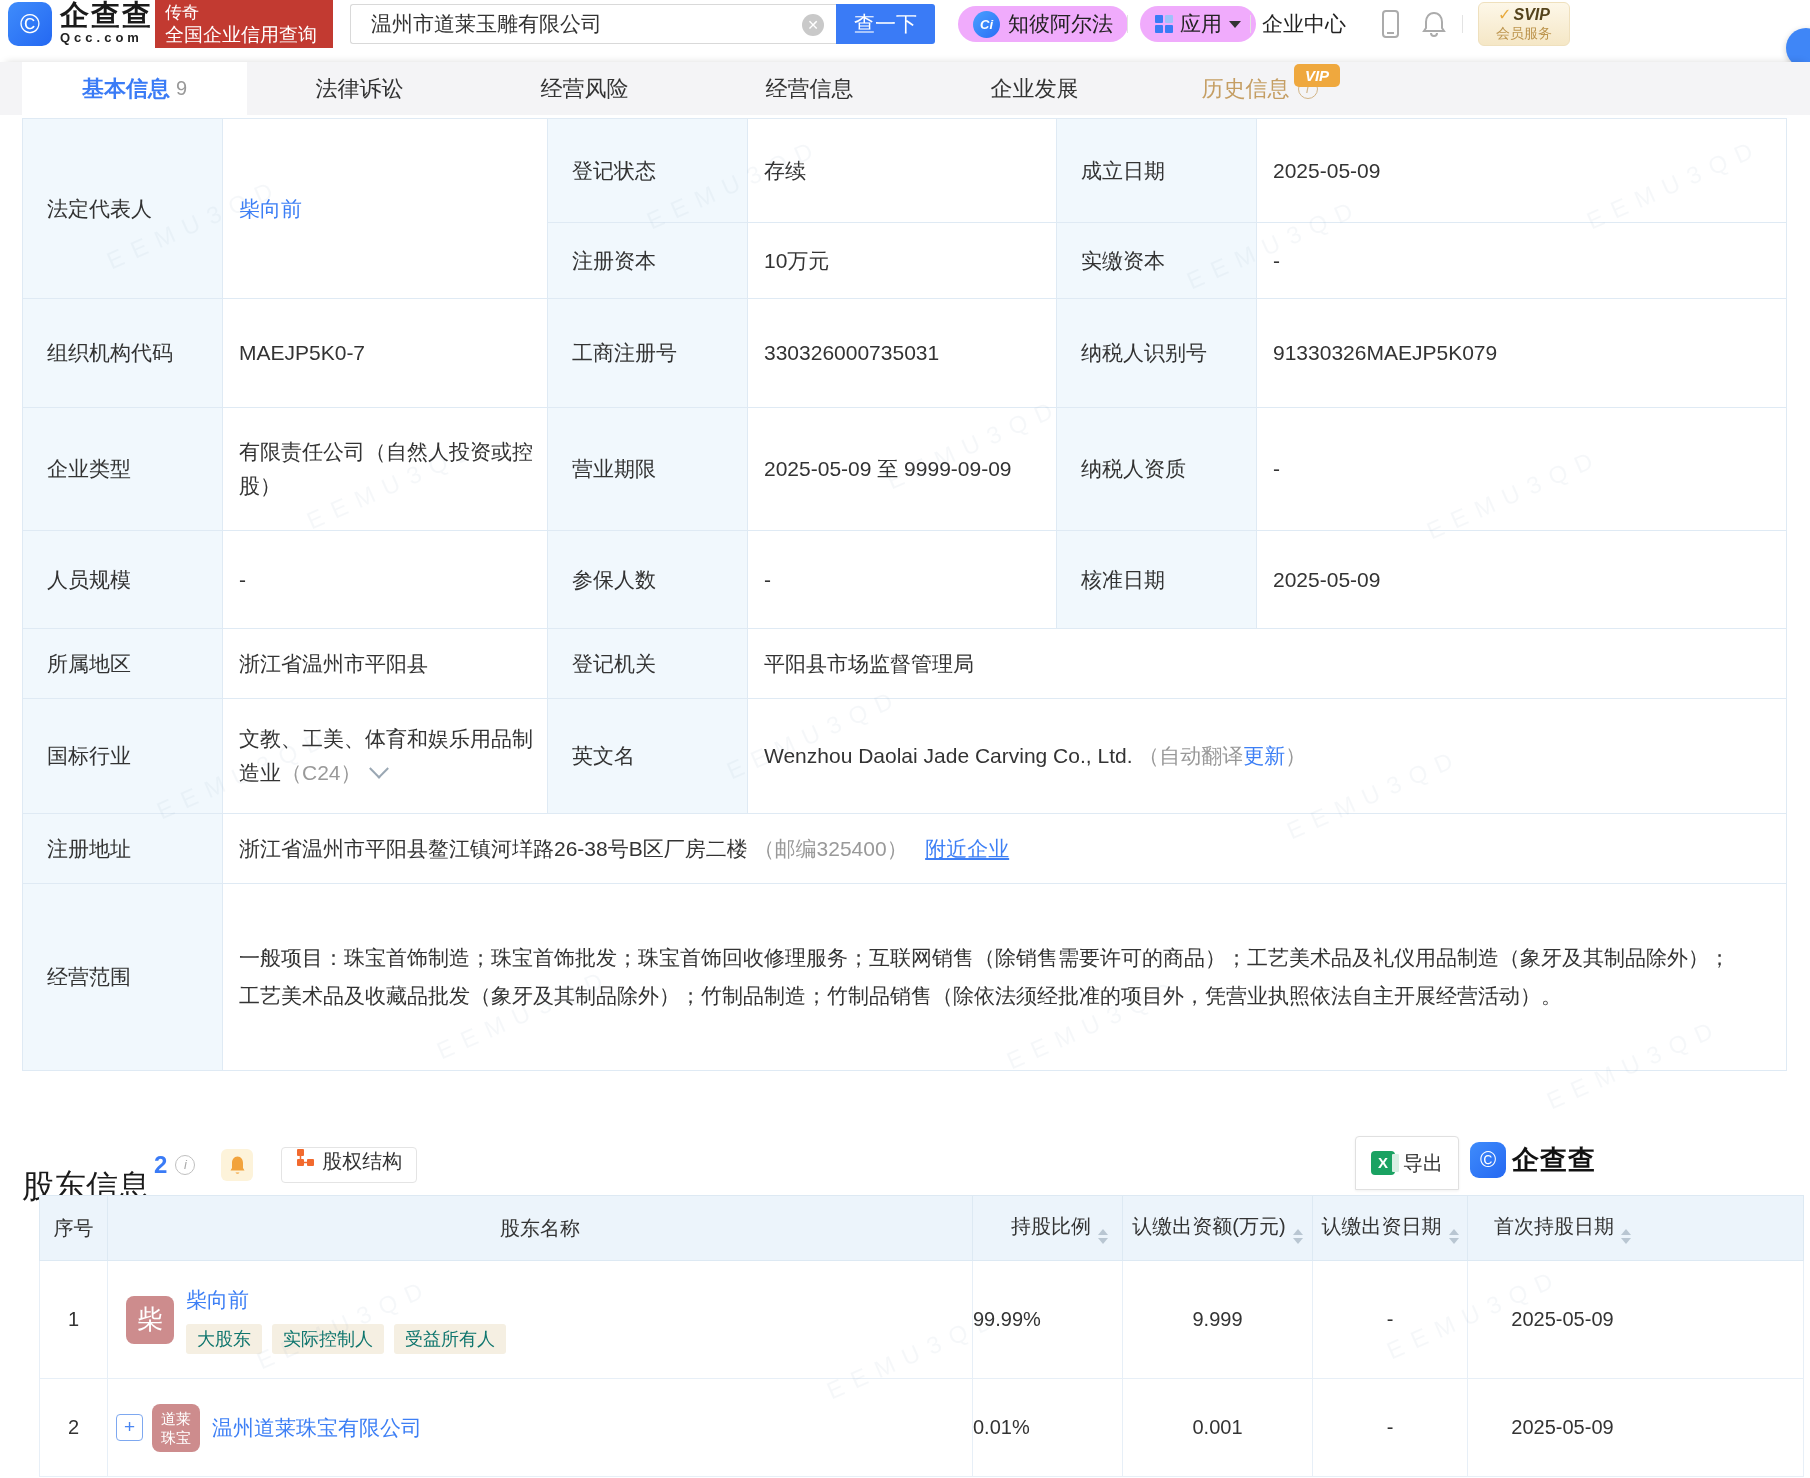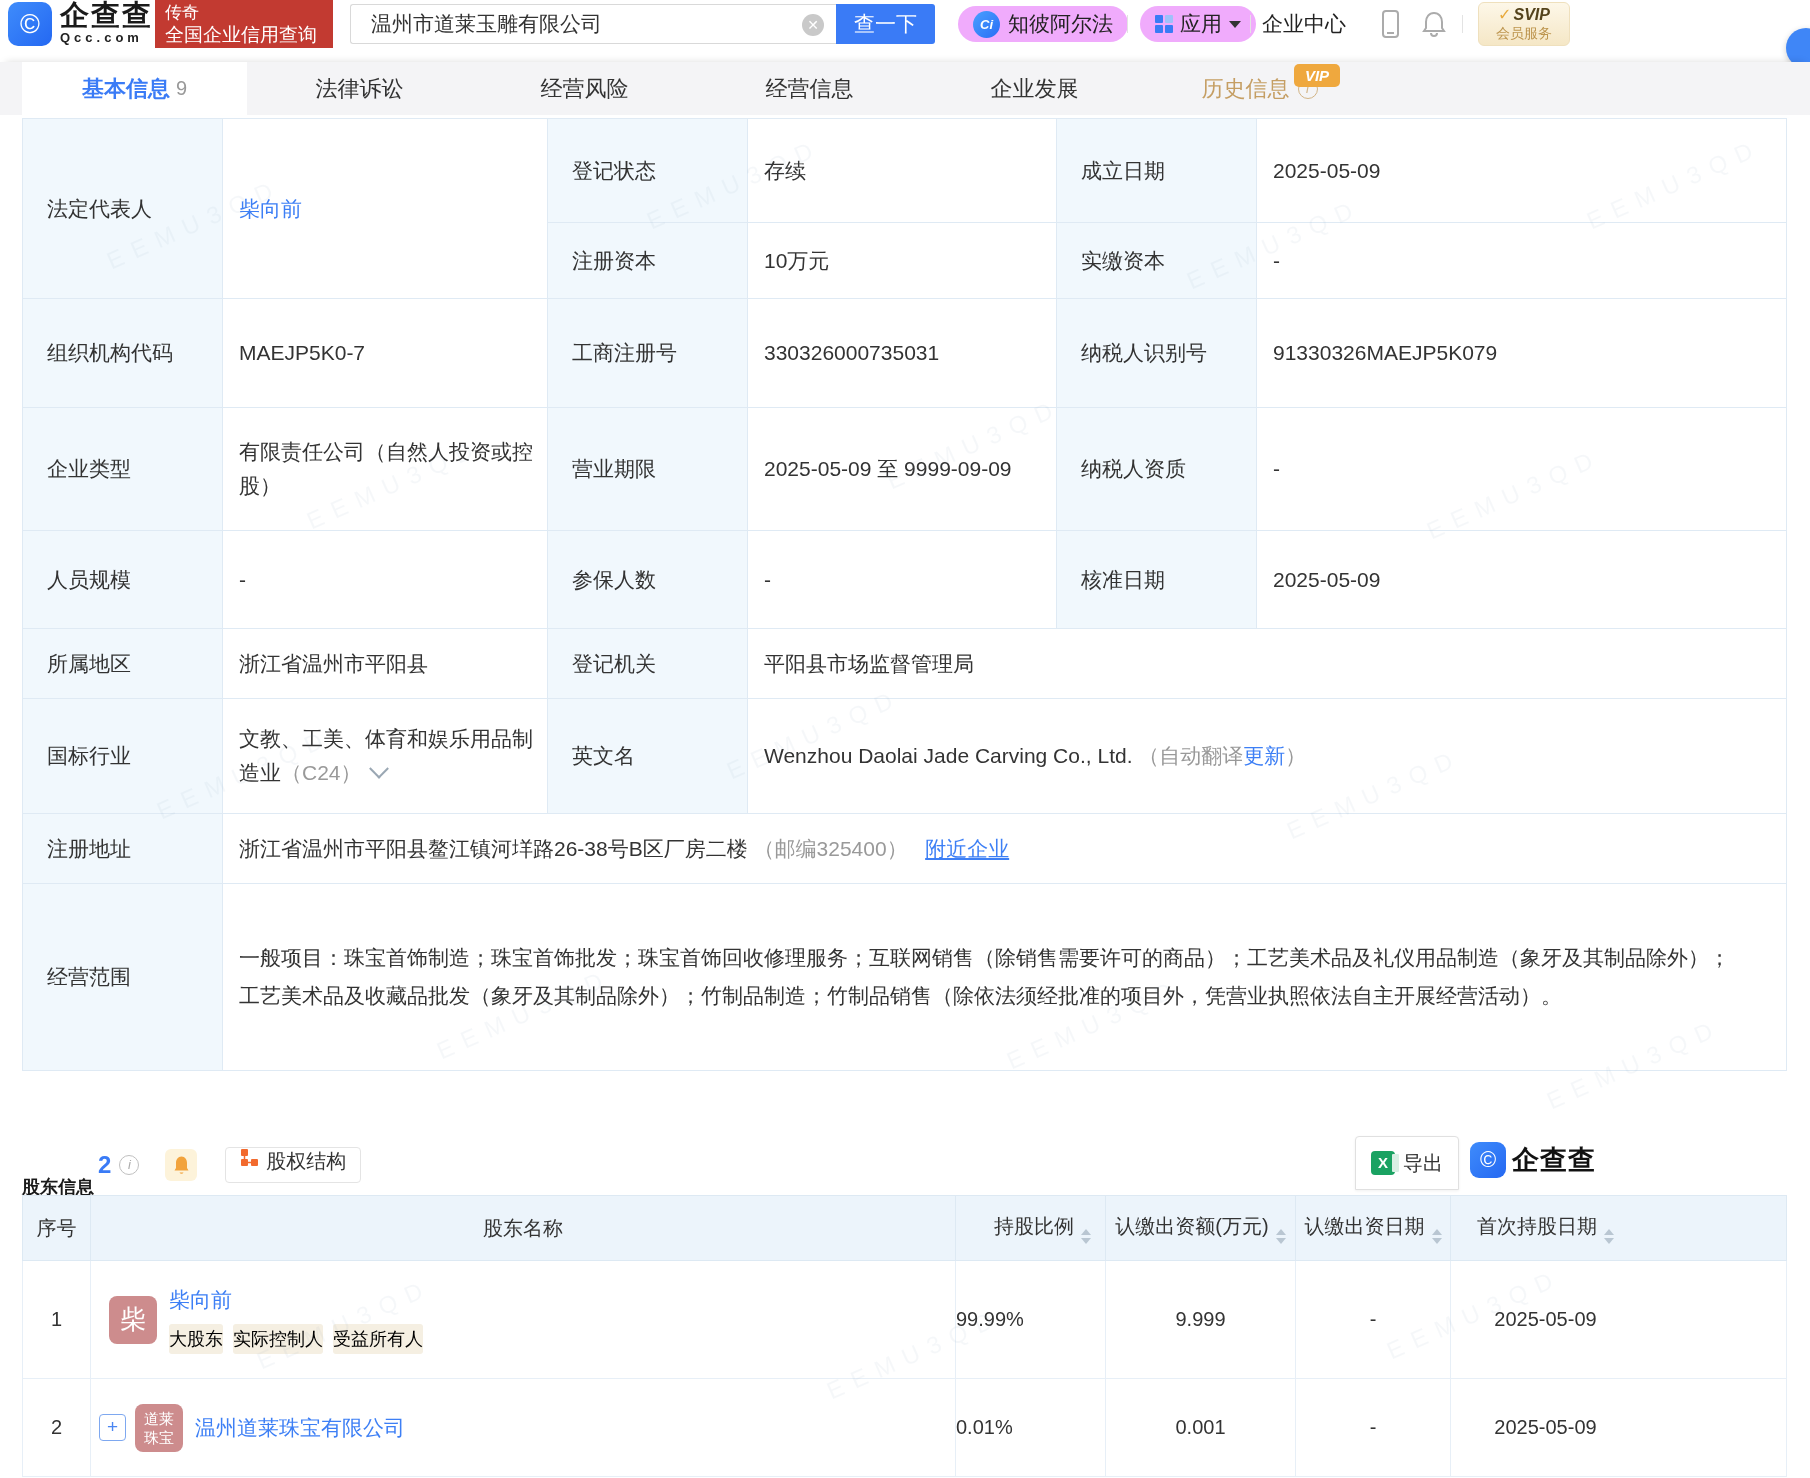"股东信息" .sh-title { font-size: 18px -> 32px; font-weight: bold -> normal }
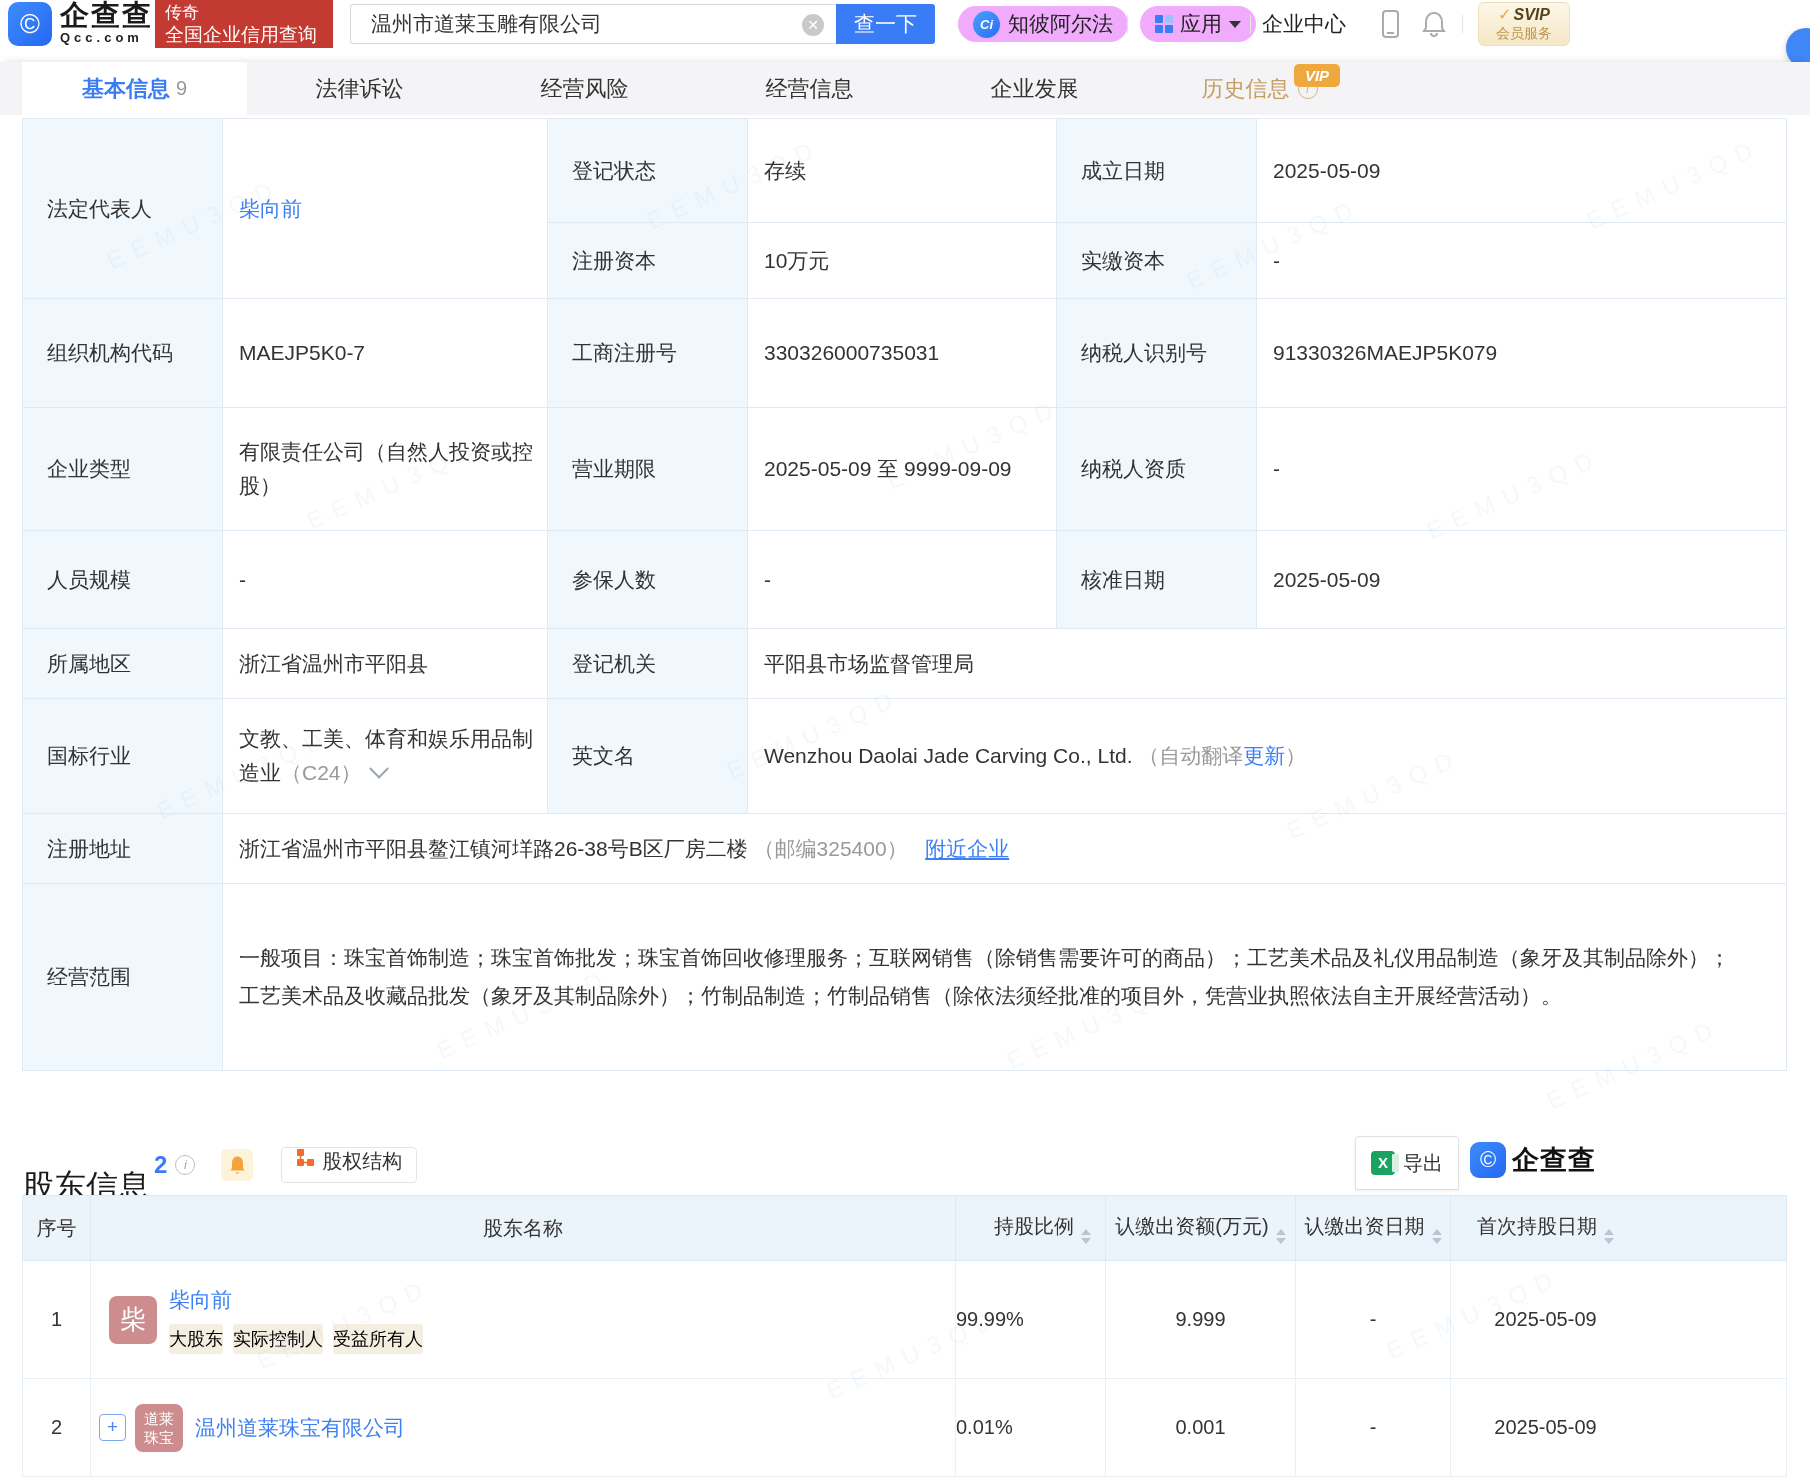"序号" .stable { left: 22px -> 39px }
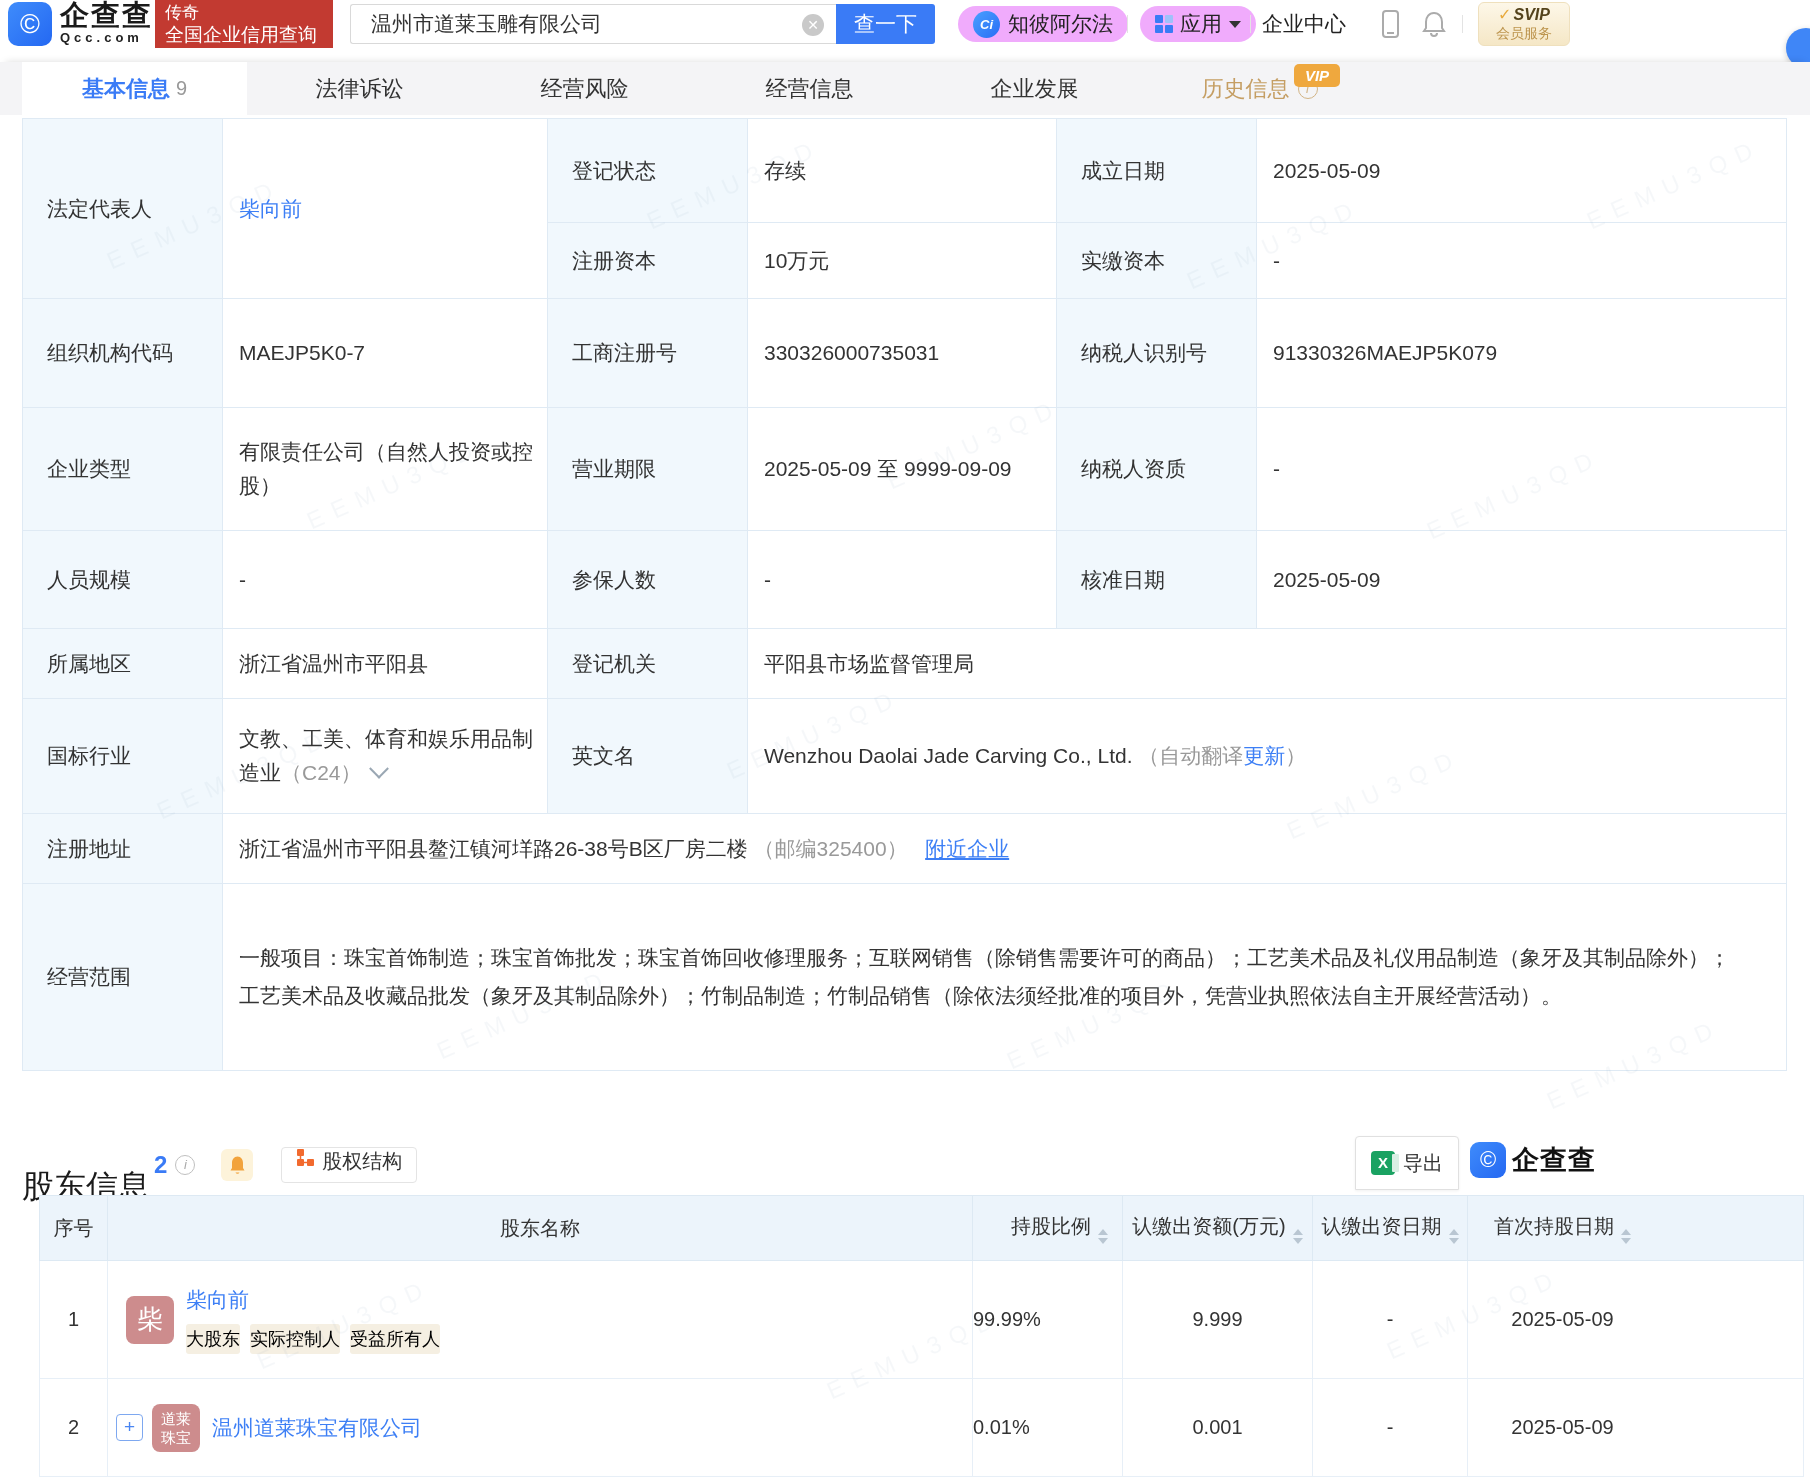"大股东" .tag { color: #000000 -> #0f766e; padding: 3px 0 -> 3px 11px }
